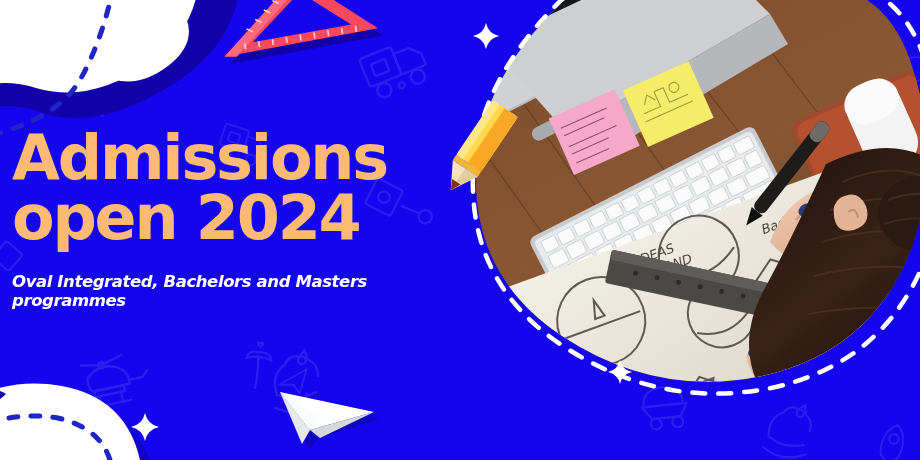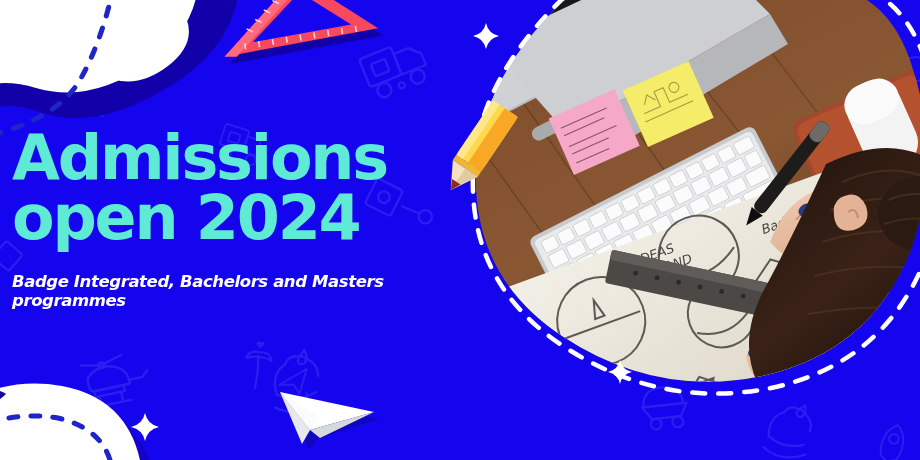"Admissions" .headline { color: #5eead4 -> #fdba74 }
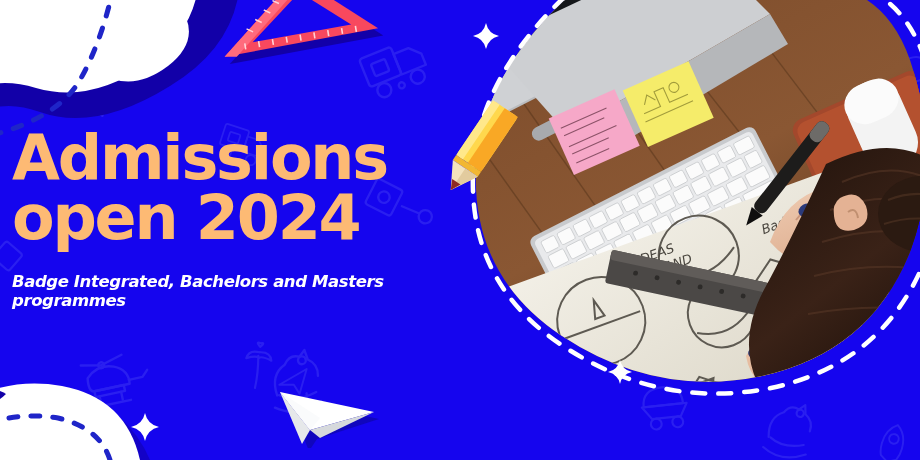"Badge Integrated, Bachelors and Masters" p.subhead { text: Badge -> Oval }
